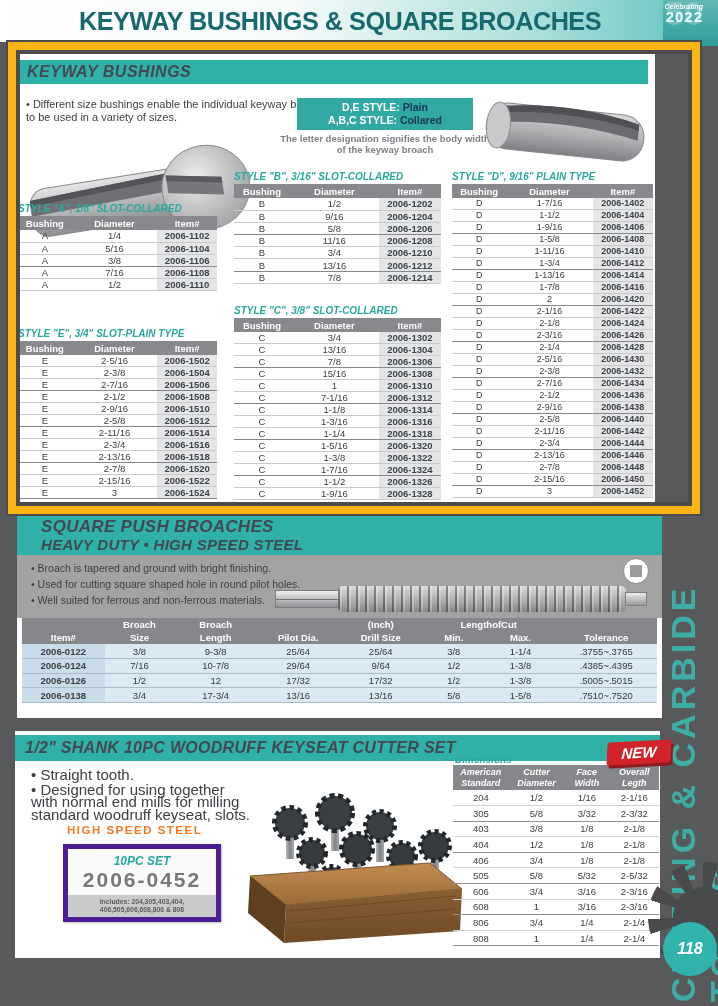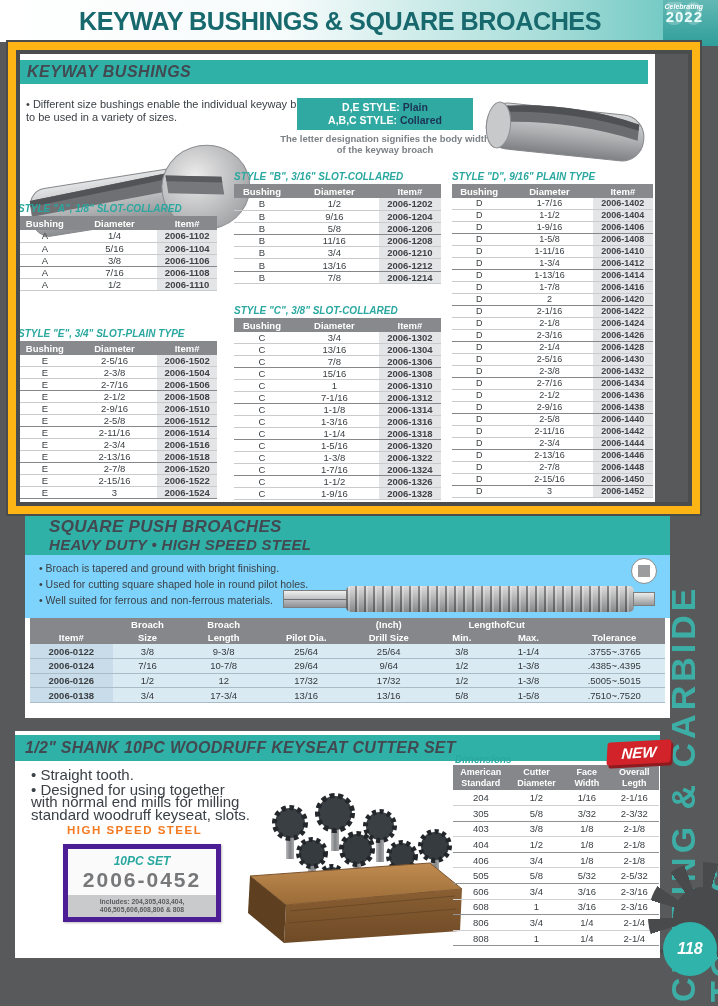"SQUARE PUSH BROACHES" .panel-broach { left: 25px -> 17px }
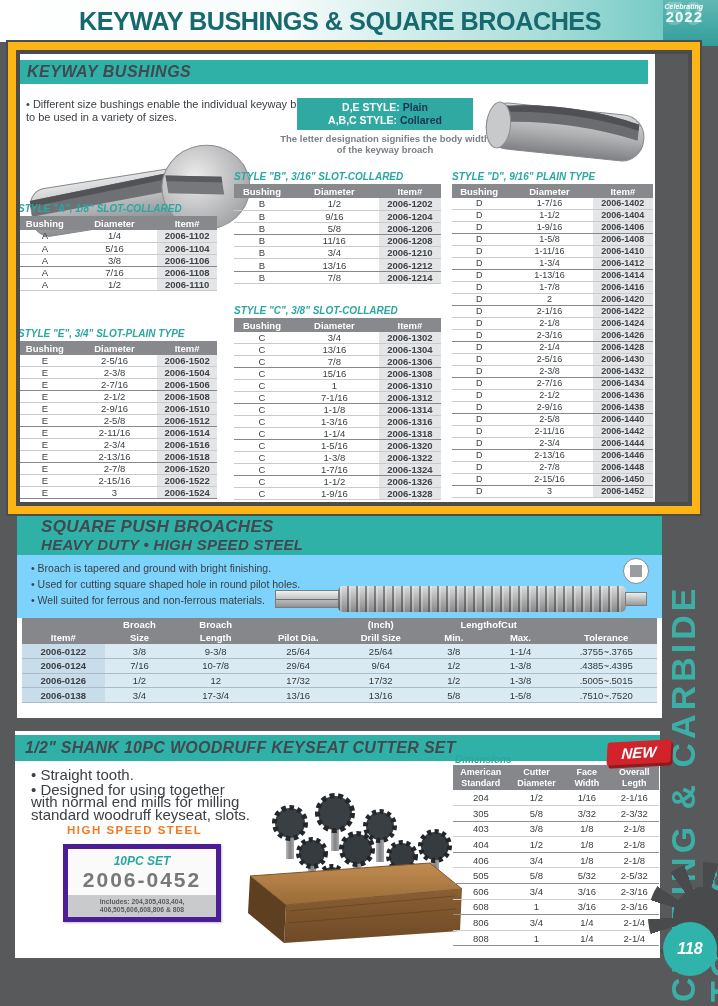"Broach is tapered and ground" .bp-body { background: #7dd3fc -> #a3a3a3 }
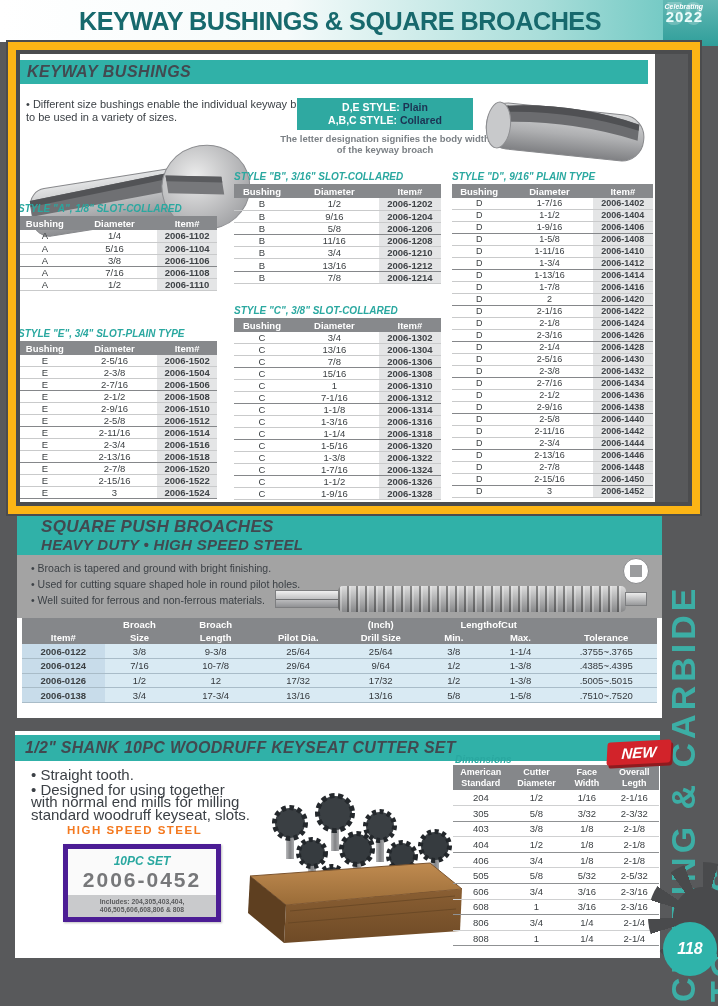"American" .wdtbl th { font-style: none -> italic }
